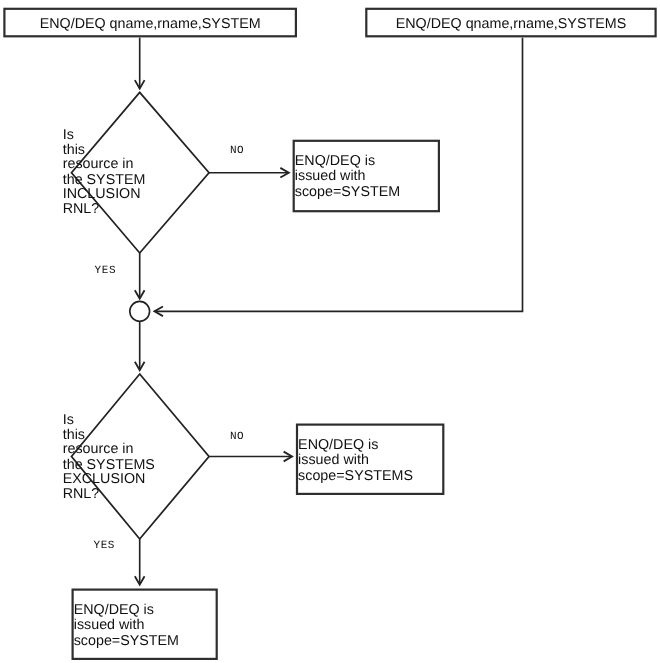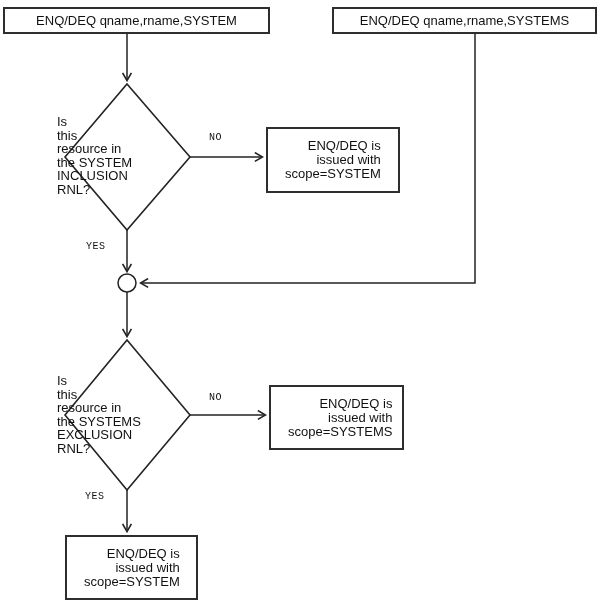"ENQ/DEQ is" .box.left { padding-left: 17px -> none; text-align: right -> left }
